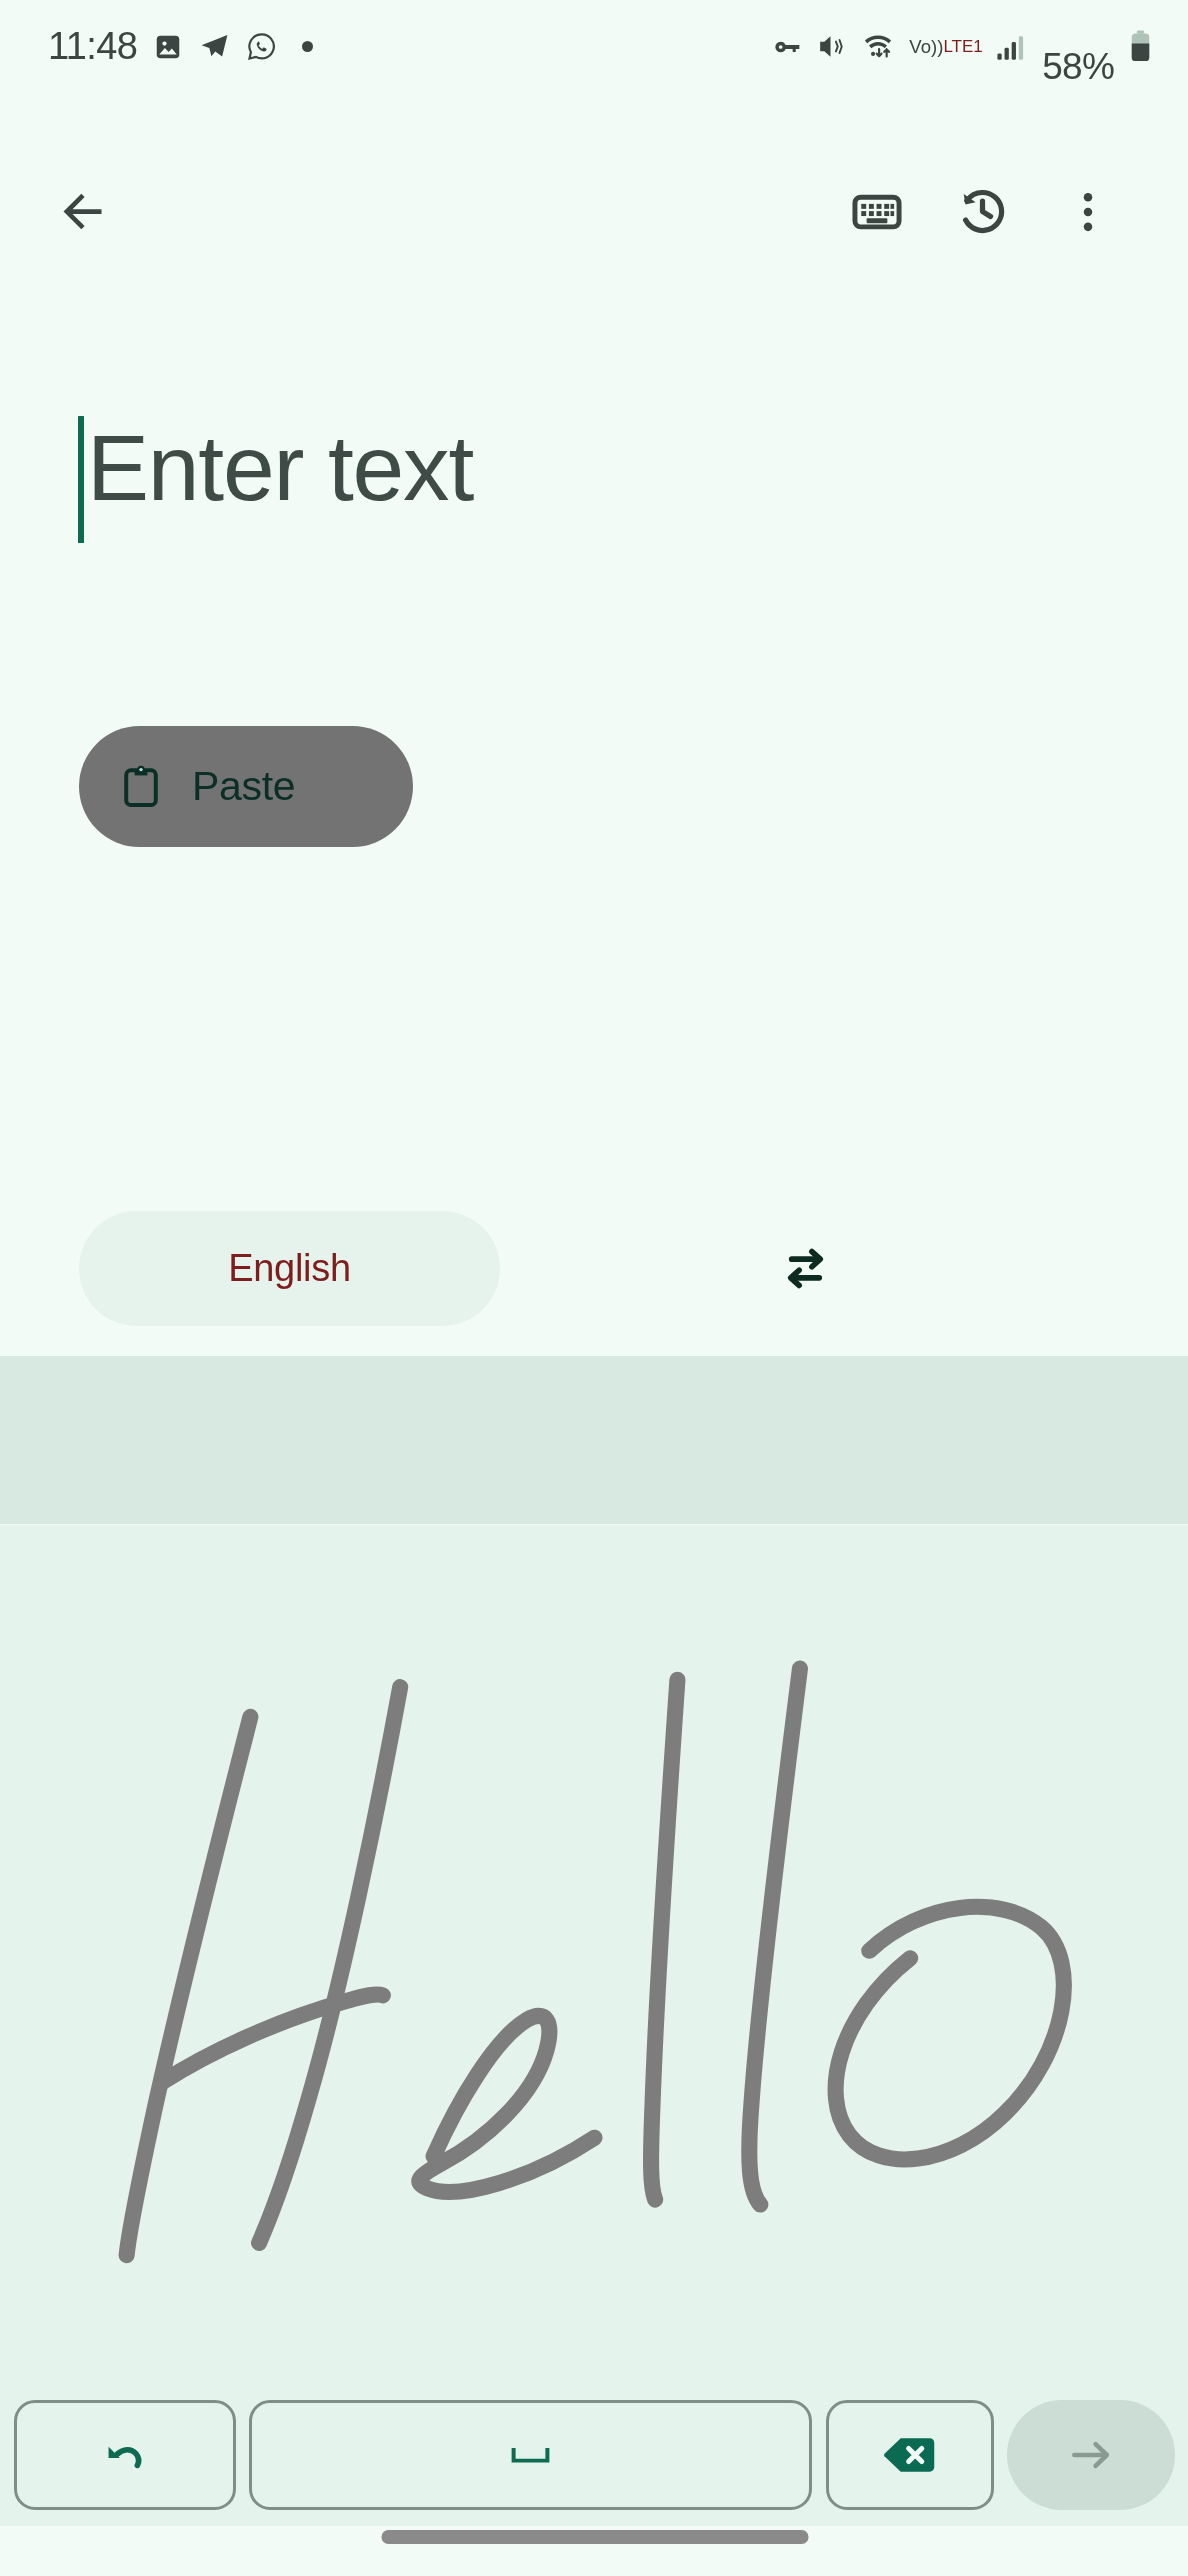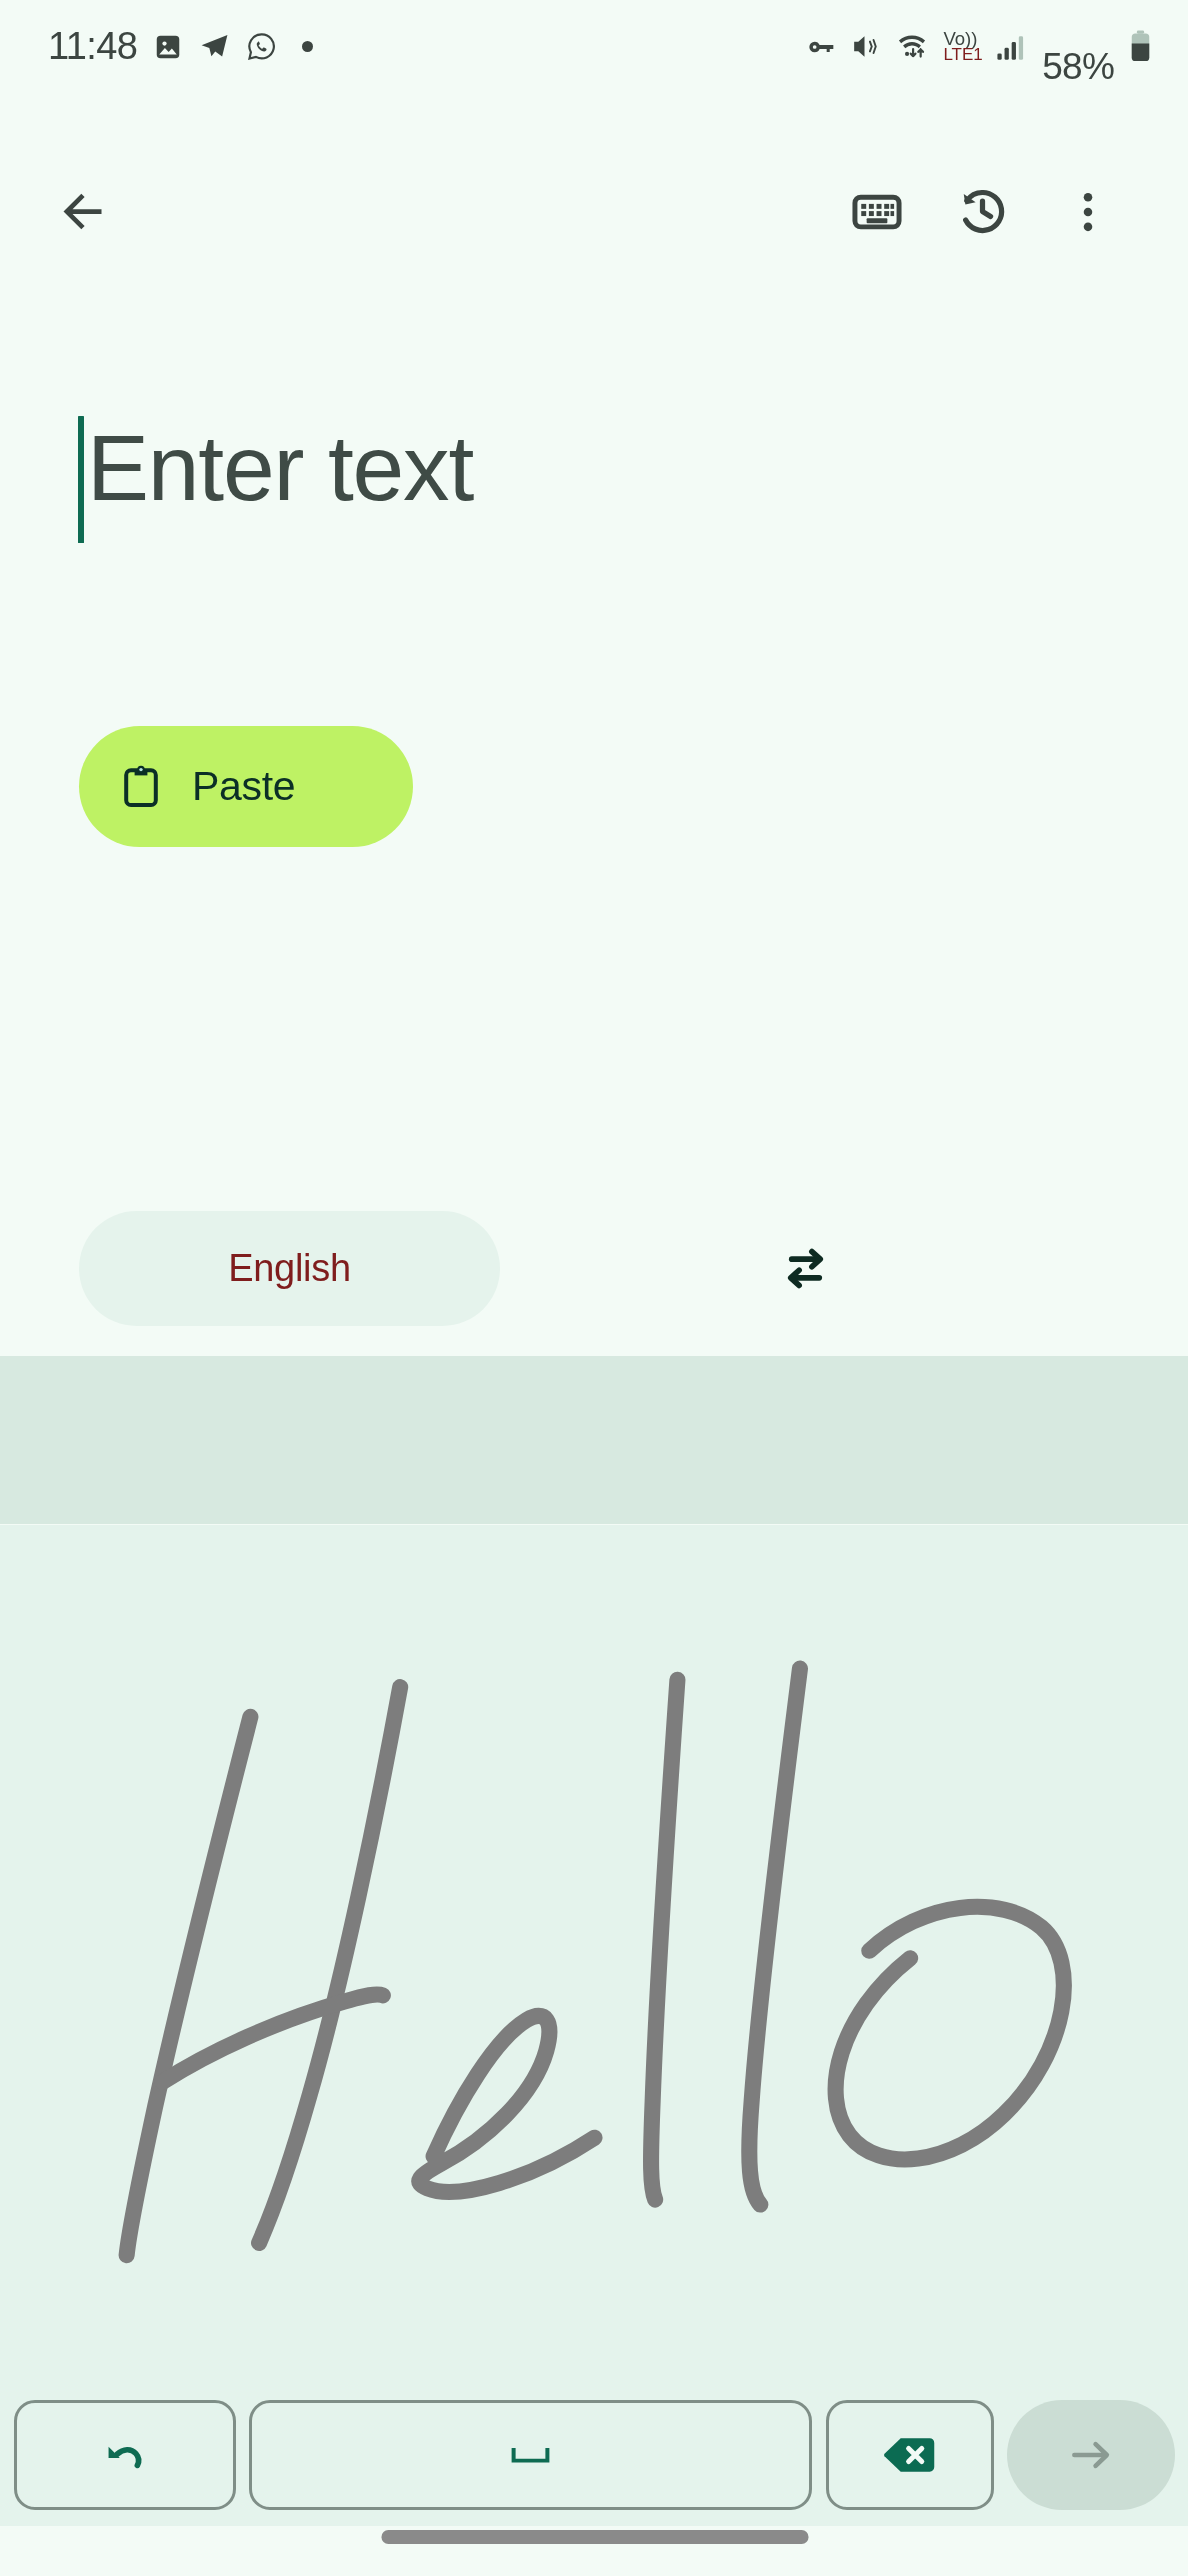"Vo))" span.sb-ico { align-items: flex-start -> flex-end; flex-direction: column -> row }
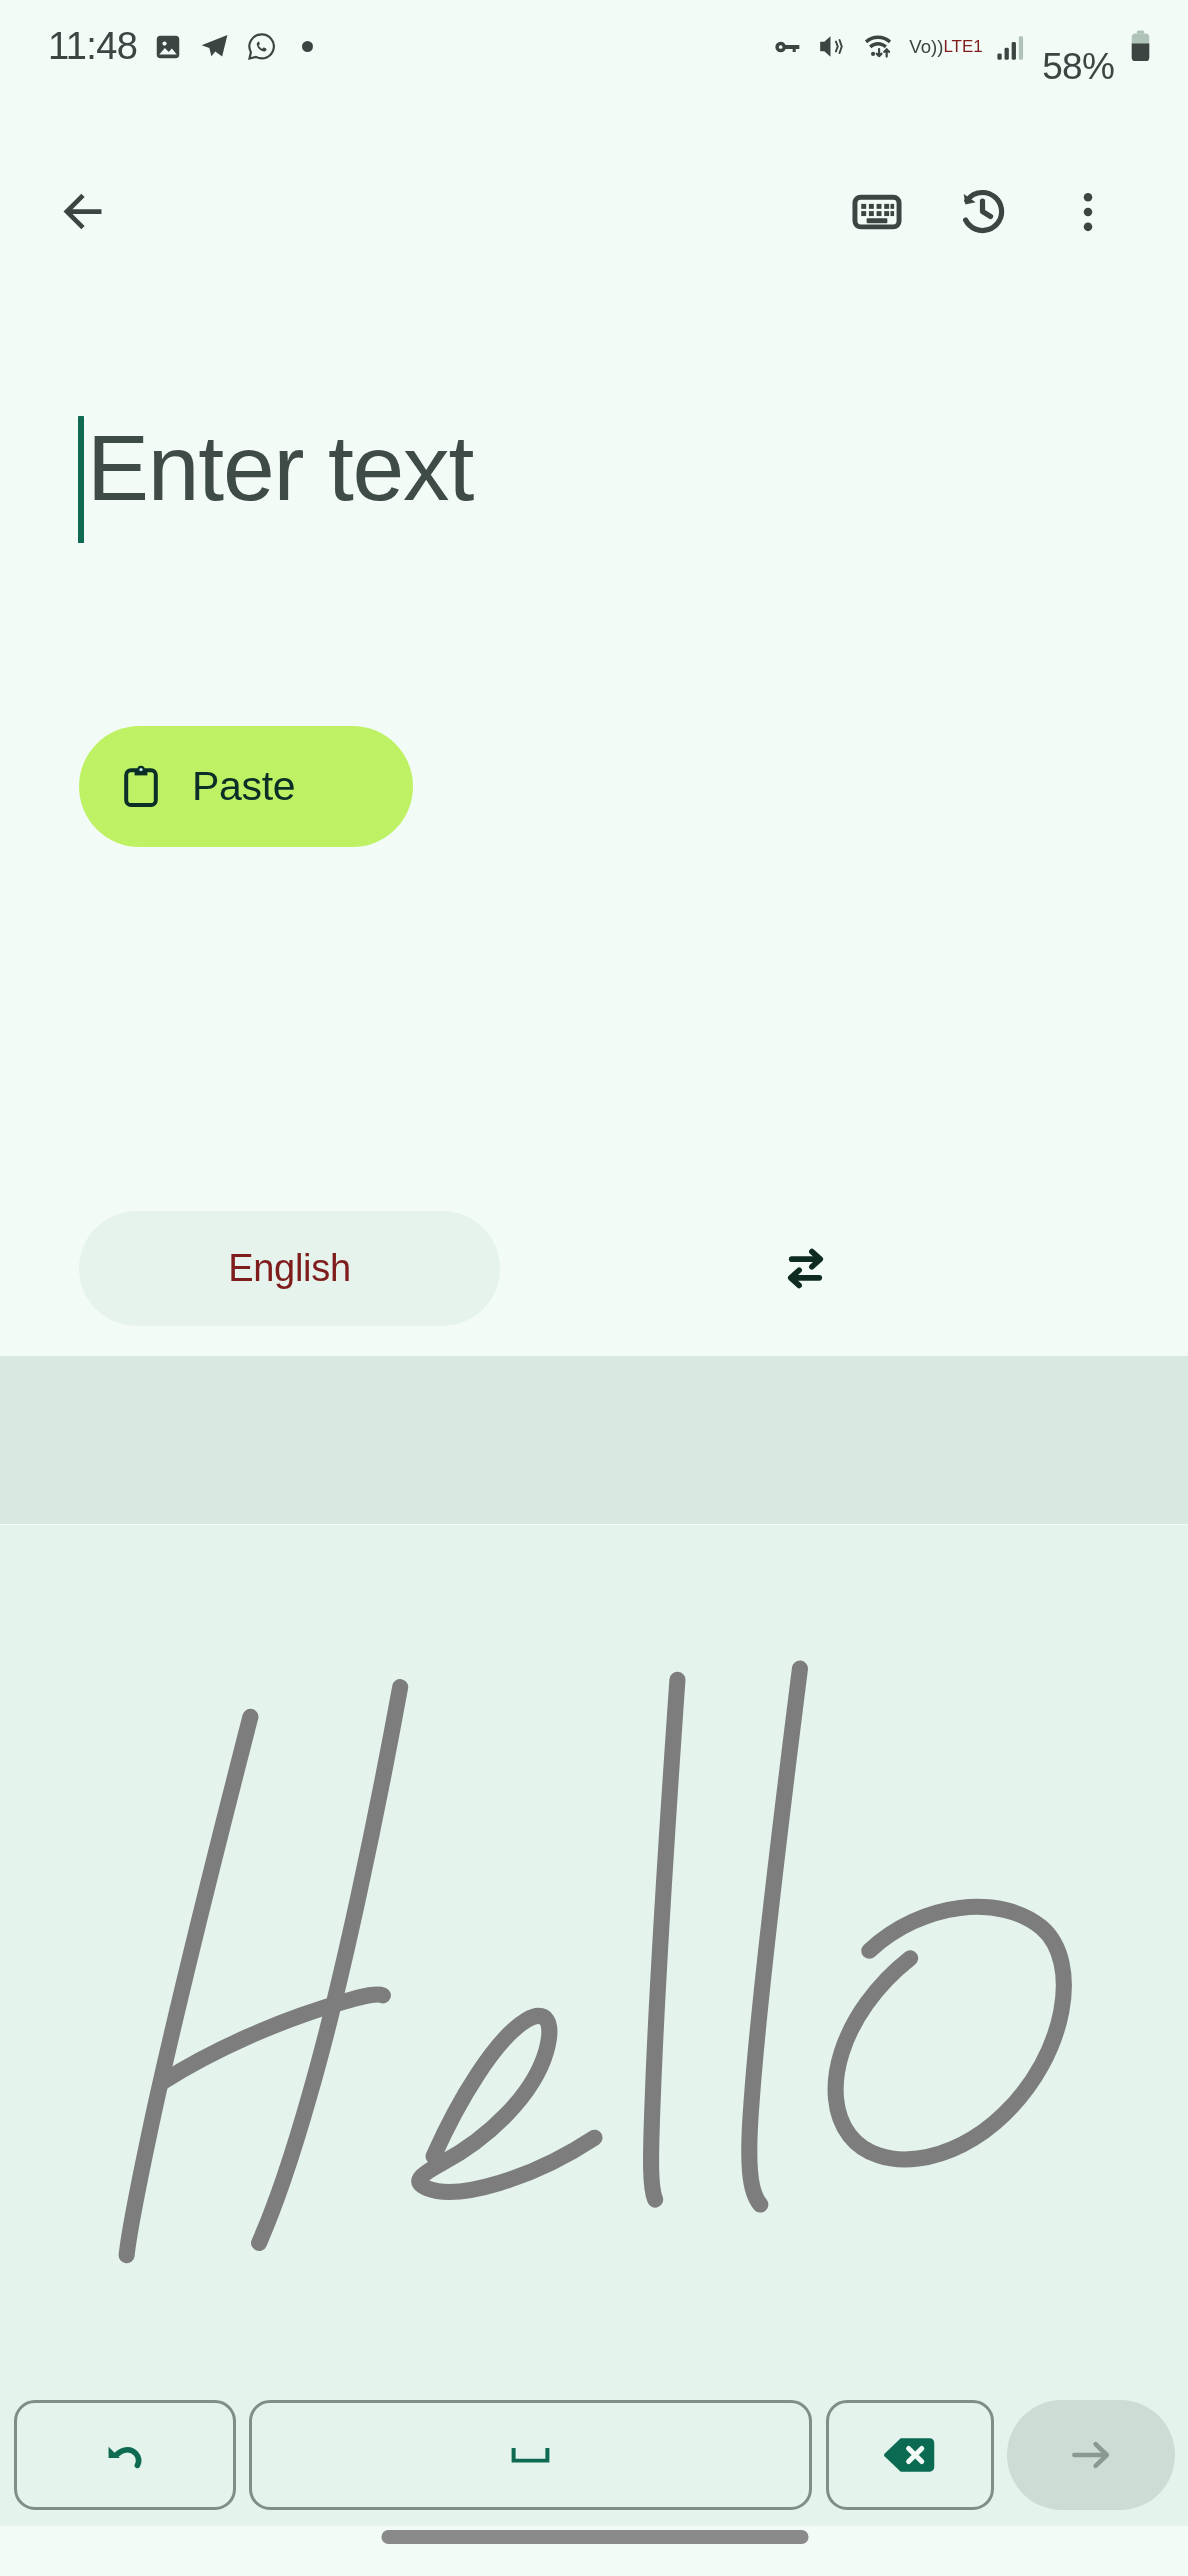"Paste" .paste-btn { background: #bef264 -> #737373 }
